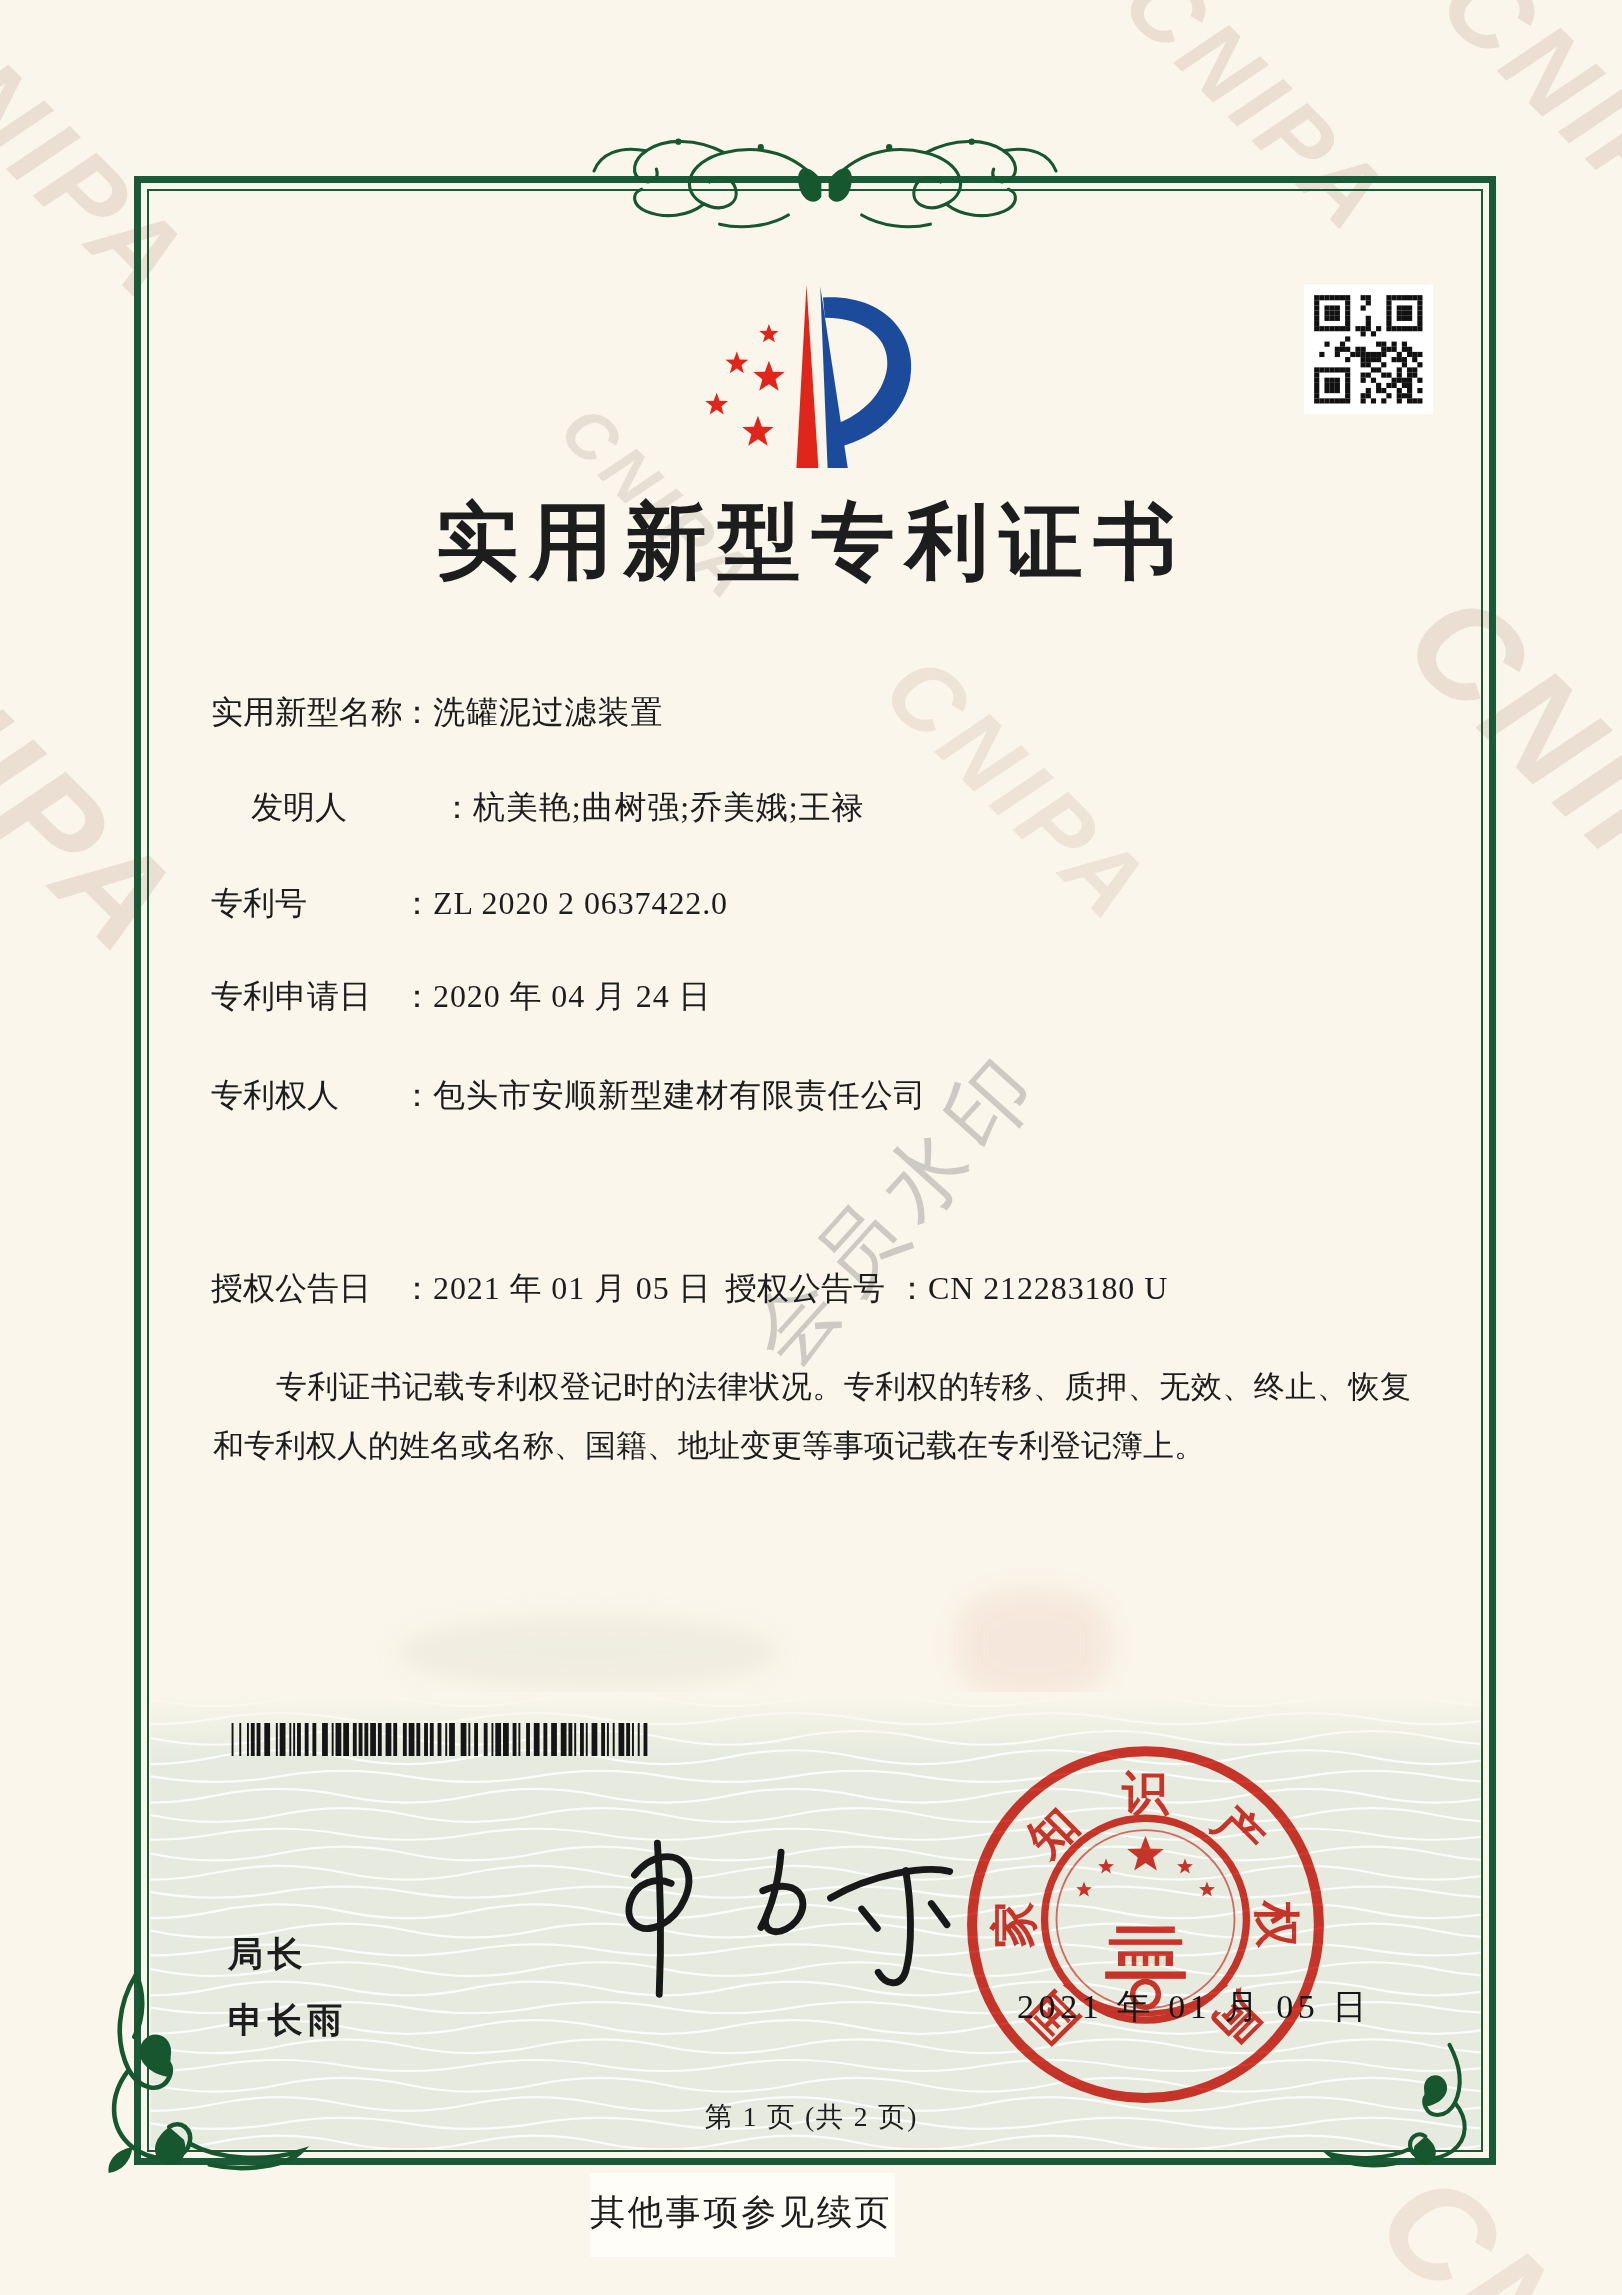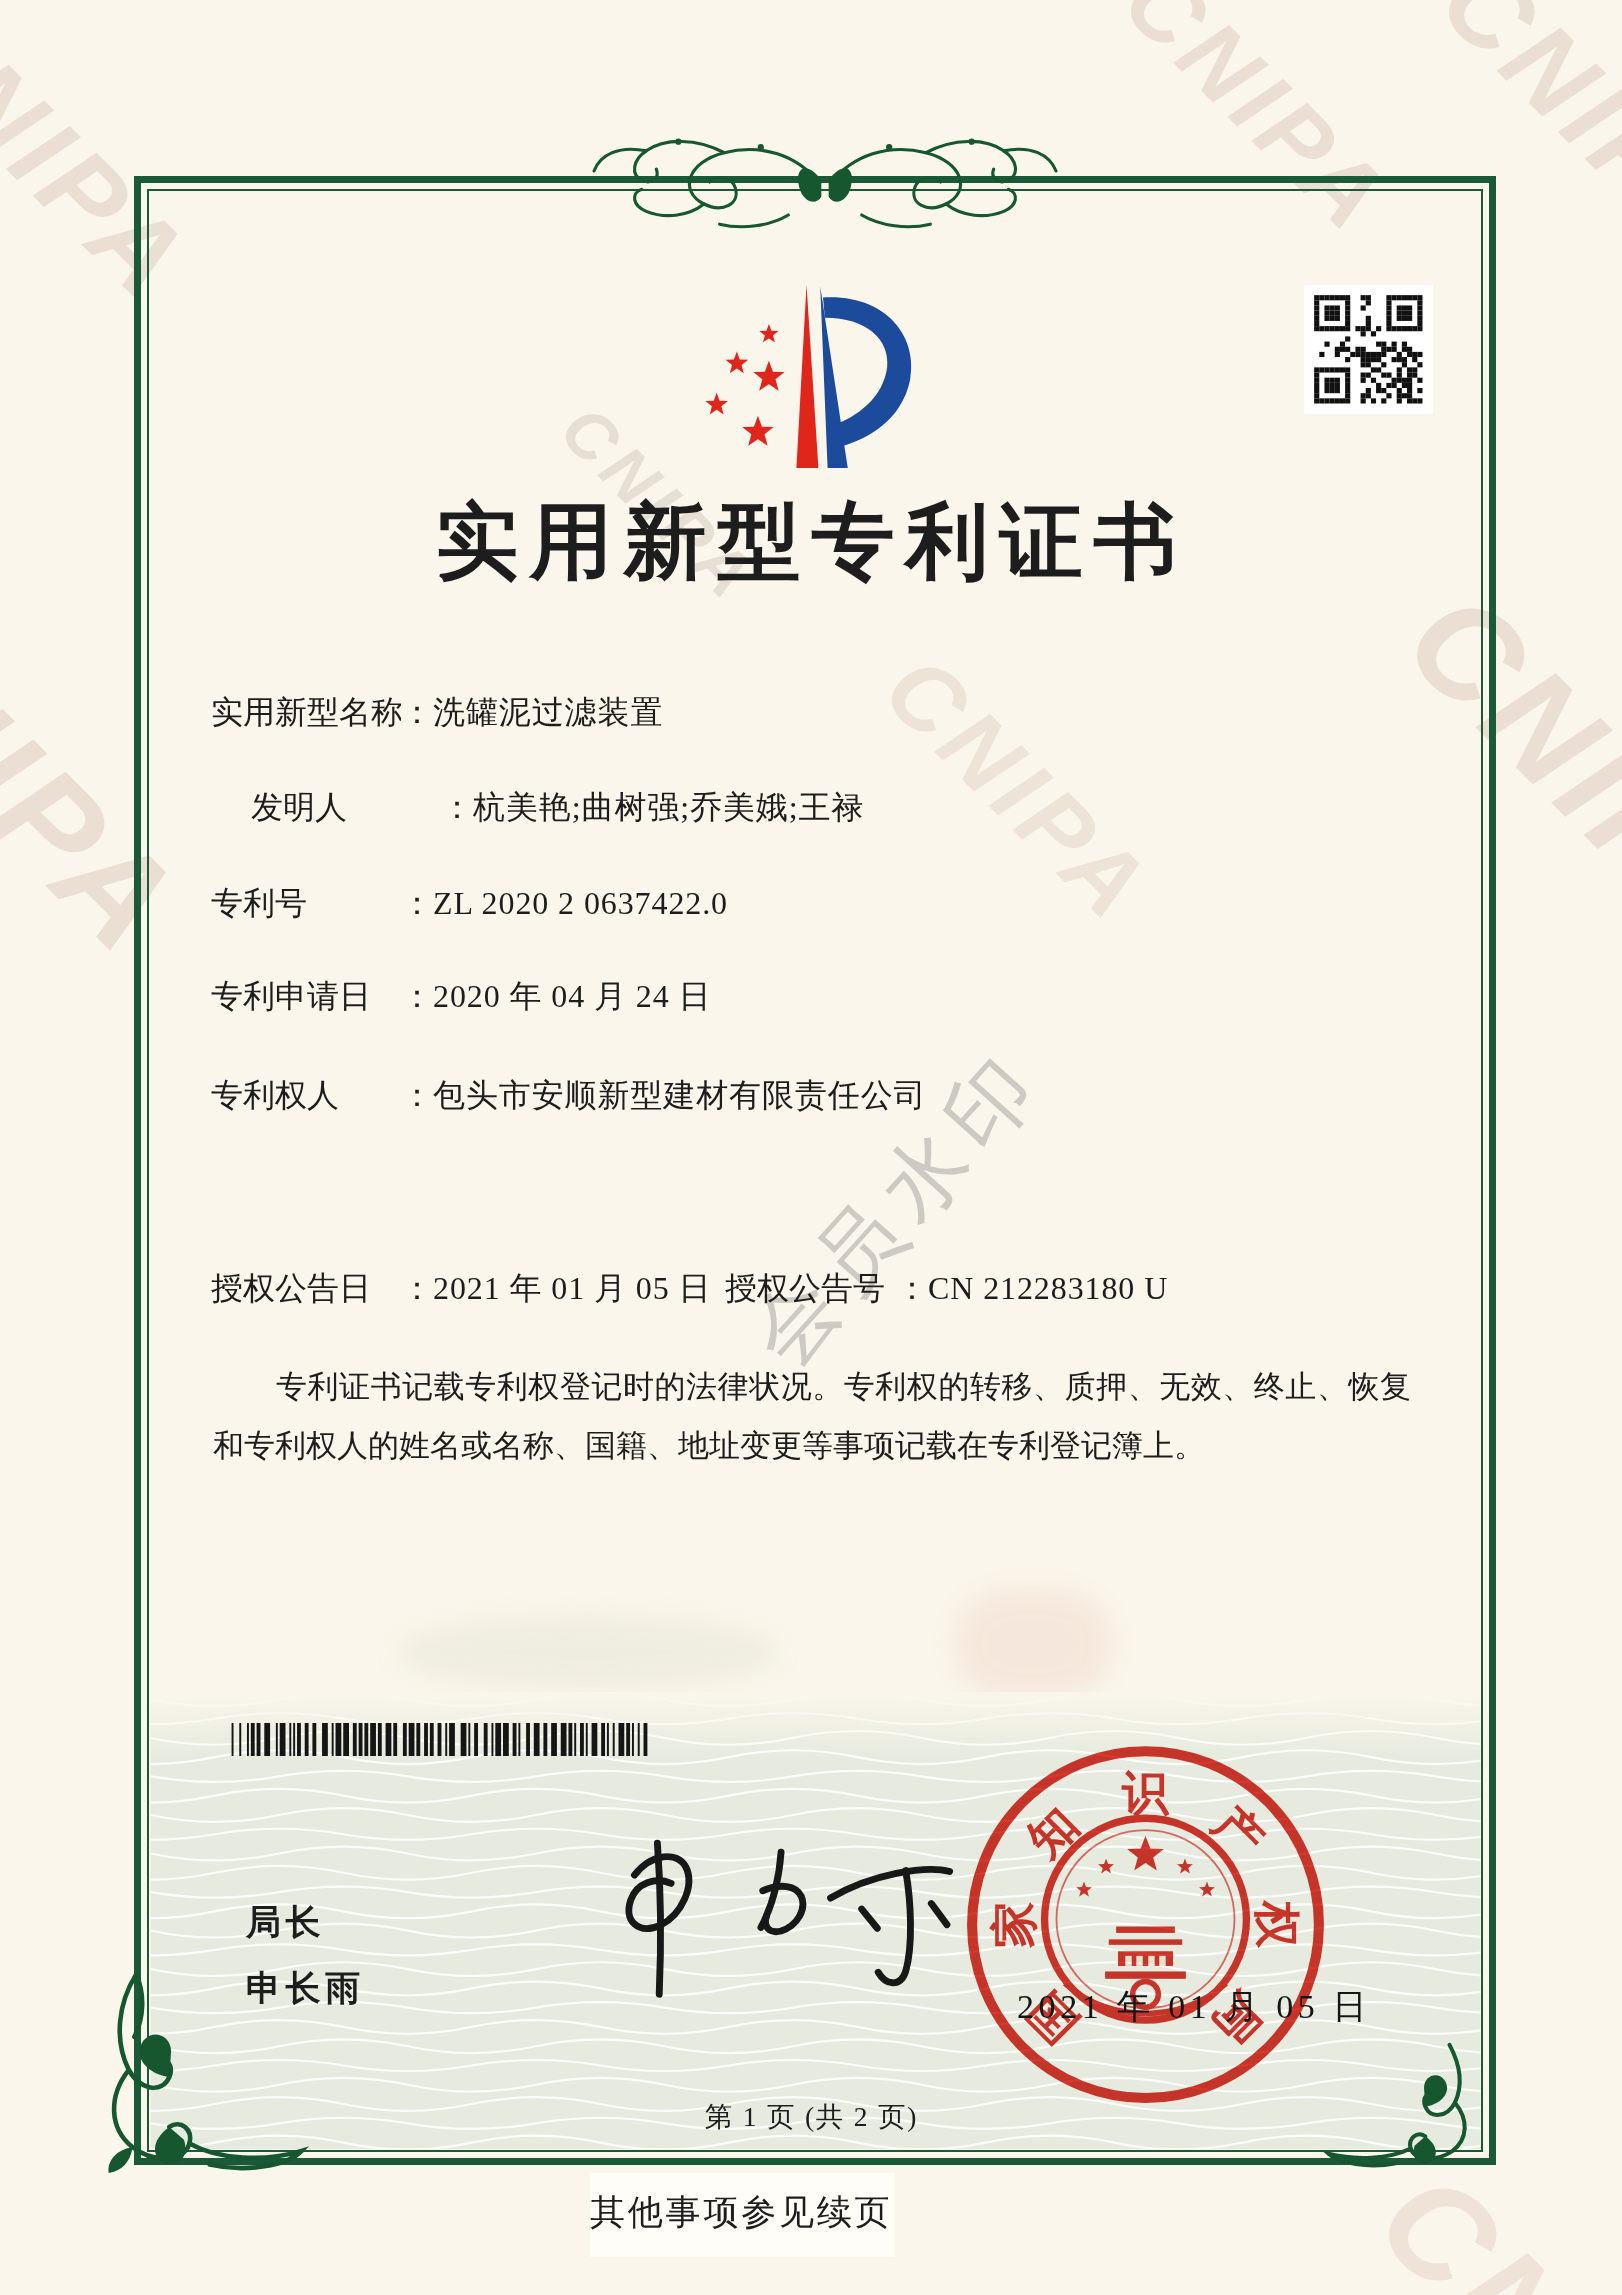"局长" .officer { left: 246px -> 228px; margin-top: none -> 32px }
